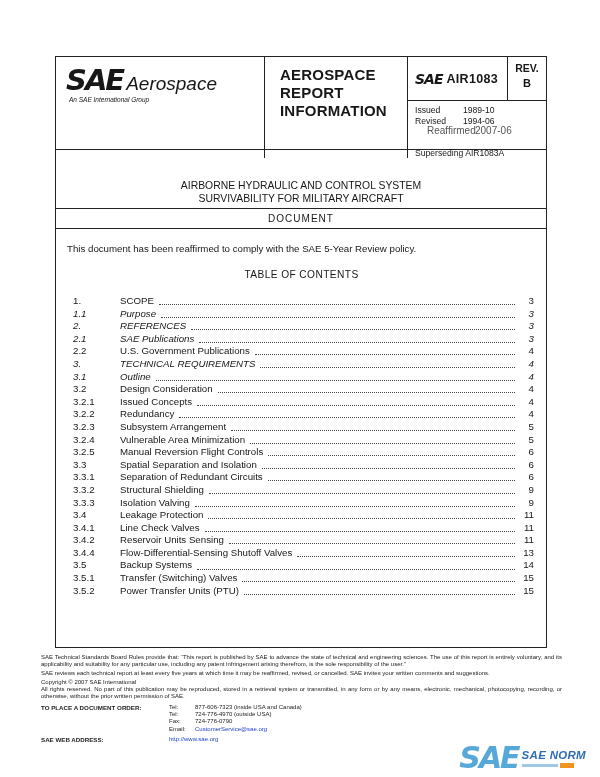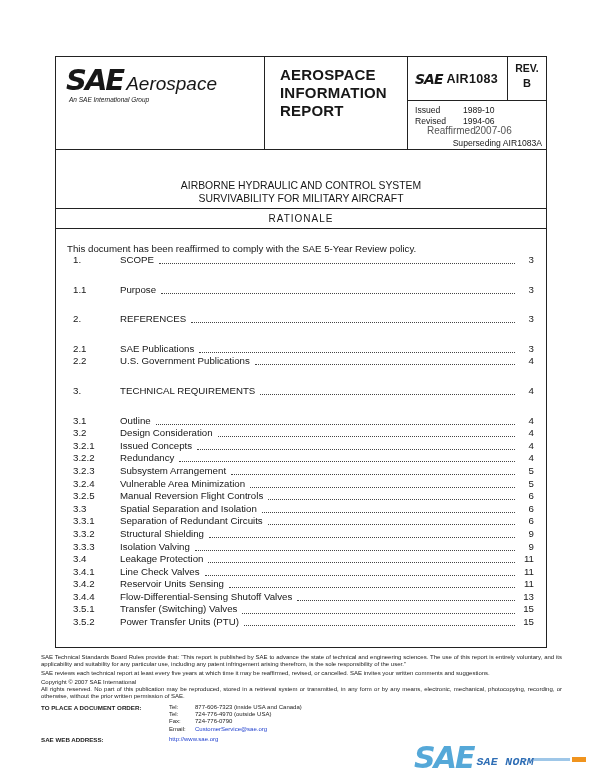"INFORMATION" div { order: before "REPORT" -> after "REPORT" }
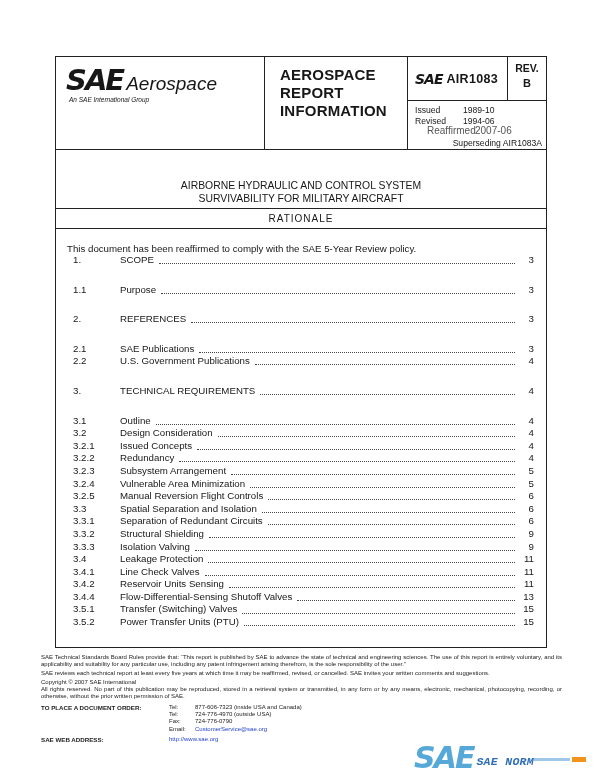"Superseding AIR1083A" .superseding { margin-top: 1px -> 11px; text-align: right -> none }
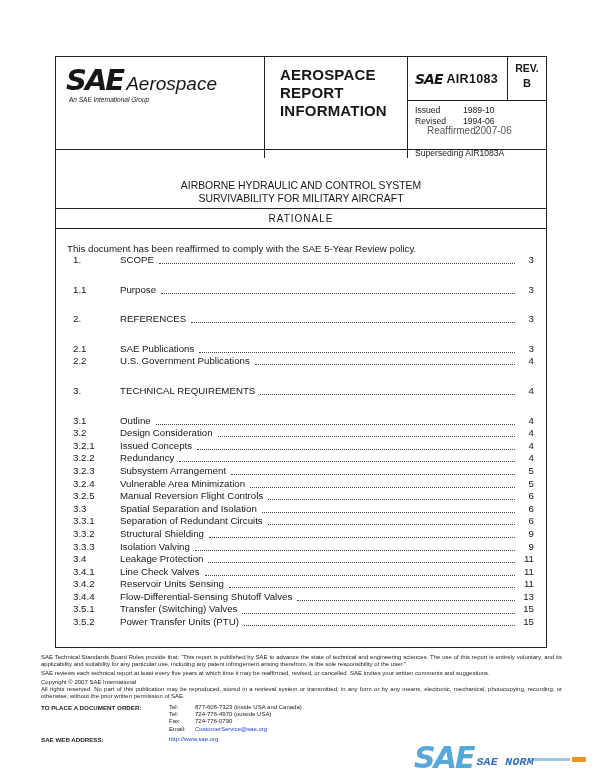"RATIONALE" div.rationale-bar { text: RATIONALE -> DOCUMENT }
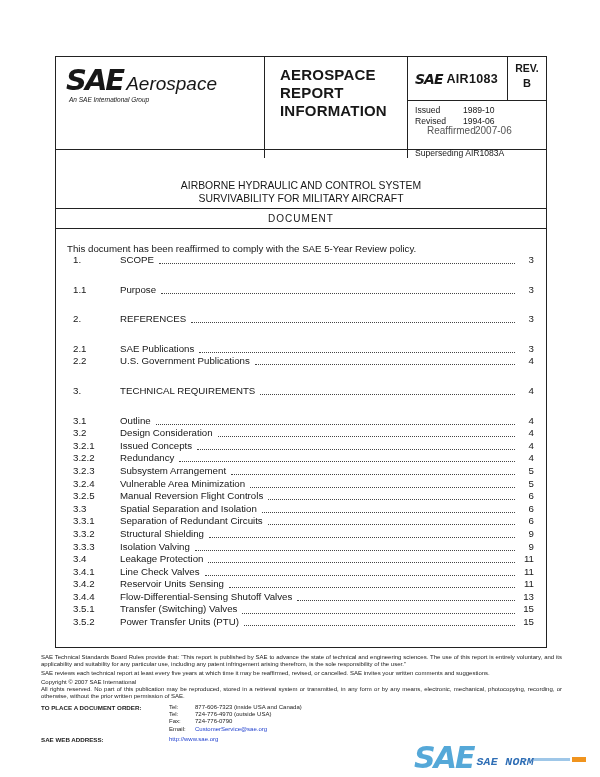"TABLE OF CONTENTS" div.toc-head { html: none -> <div>TABLE OF CONTENTS</div> }
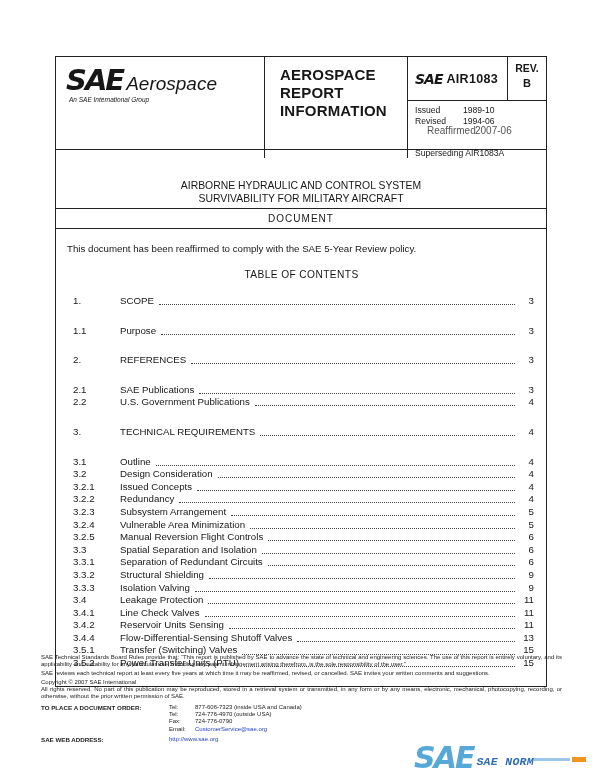"1.1" .toc-row.gap { font-style: none -> italic; margin-top: 17px -> 0 }
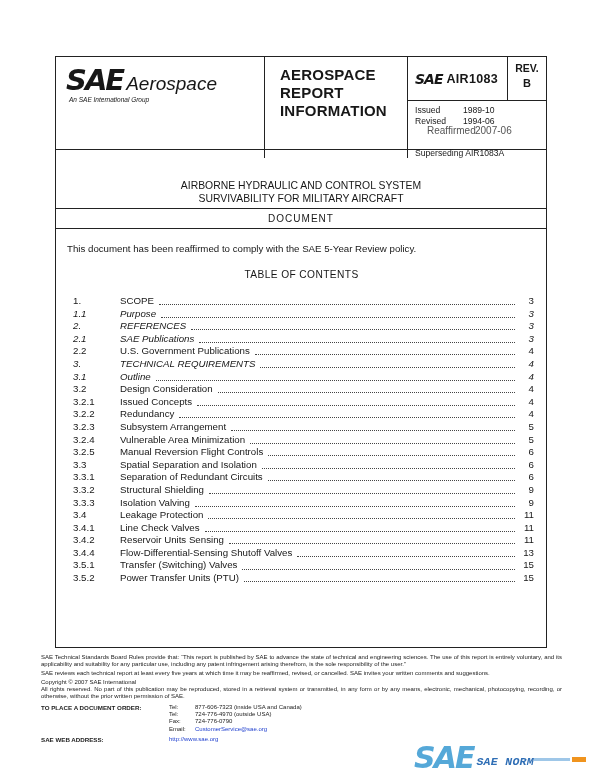"3.5" div.toc-row { html: none -> <div> <span>3.5</span> <span>Backup Systems</span> <span></span> <span>14</span> </div> }
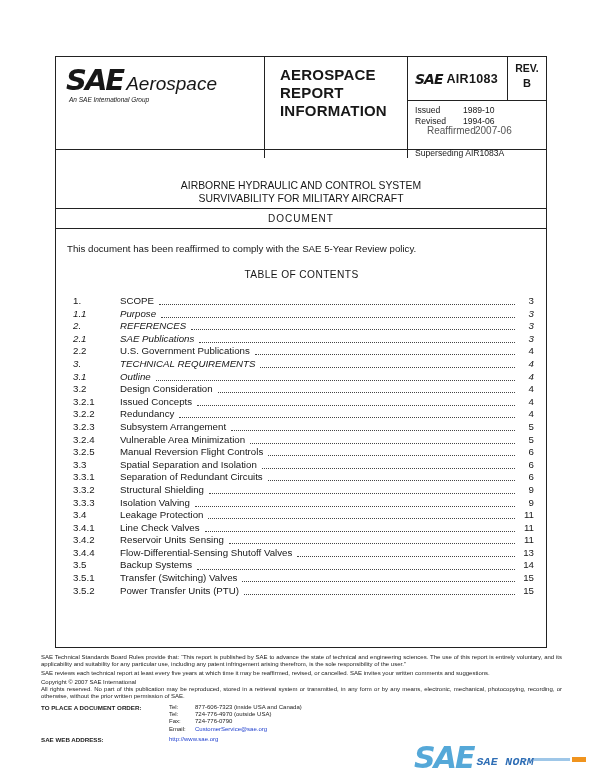"SAE NORM" .wm-right { flex-direction: row -> column; font-family: Liberation Mono, monospace -> none }
